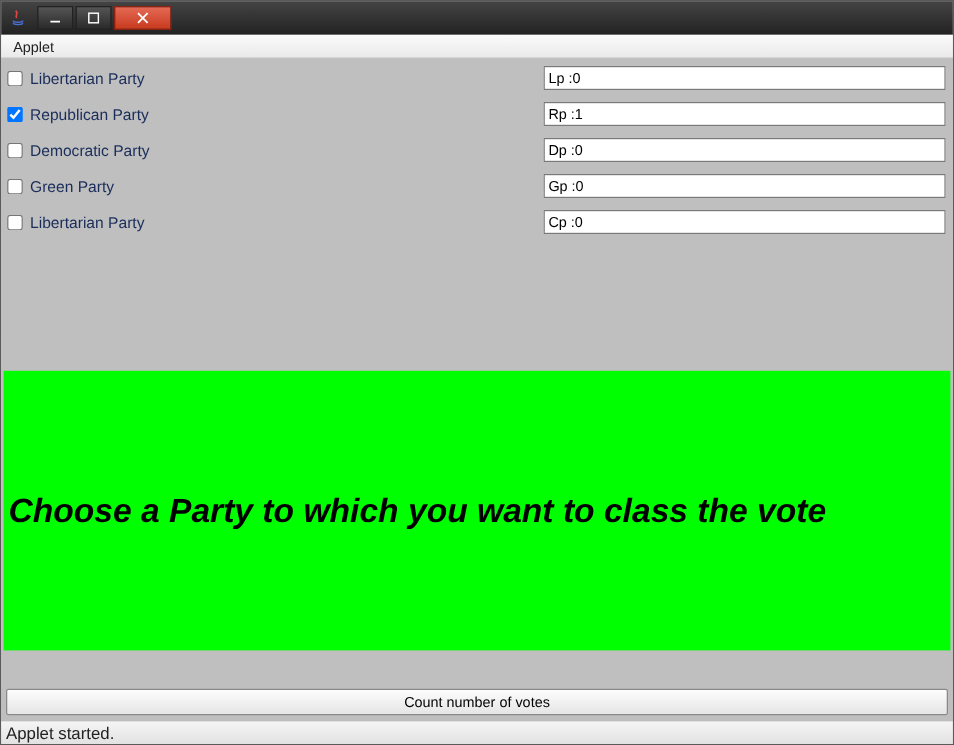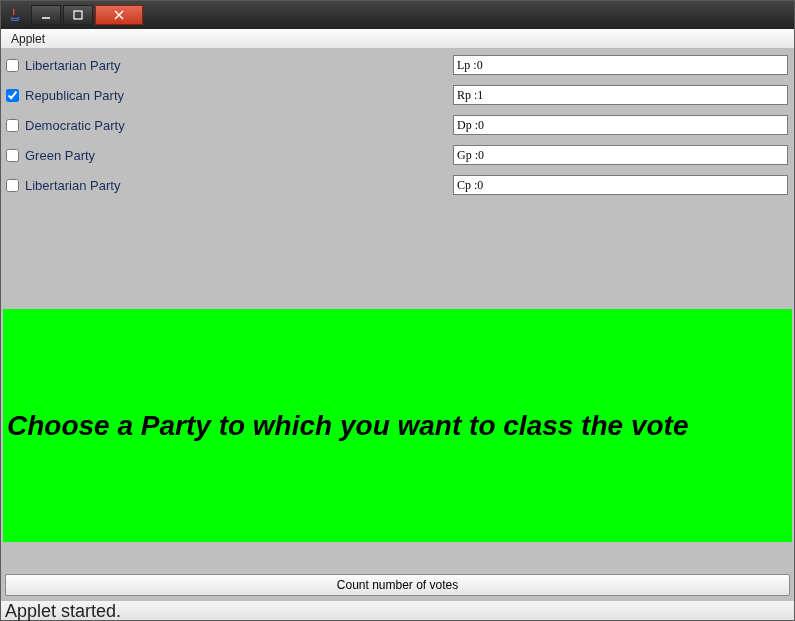"Lp :0" .field-cell input[type=text] { font-family: Liberation Serif, serif -> Liberation Sans, sans-serif }
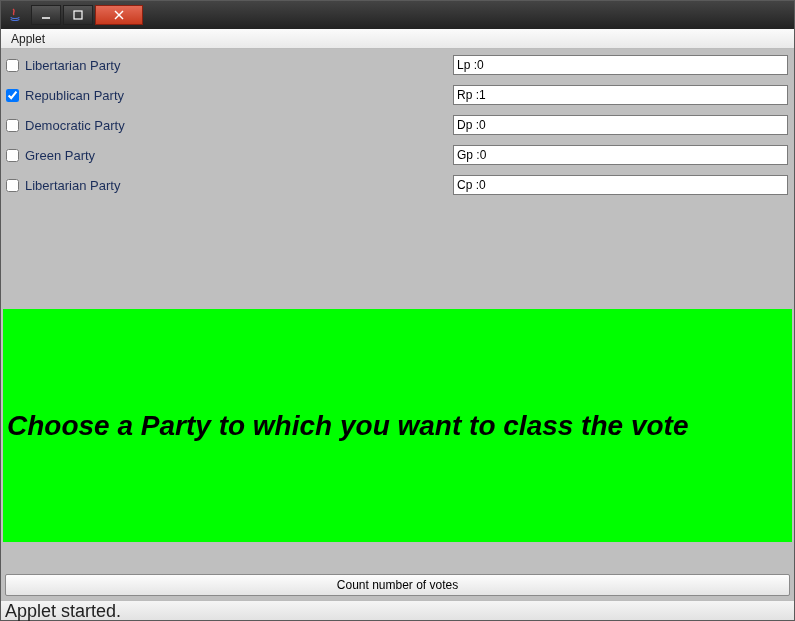"Applet started." .statusbar { align-items: none -> center; font-size: 18px -> 14px }
